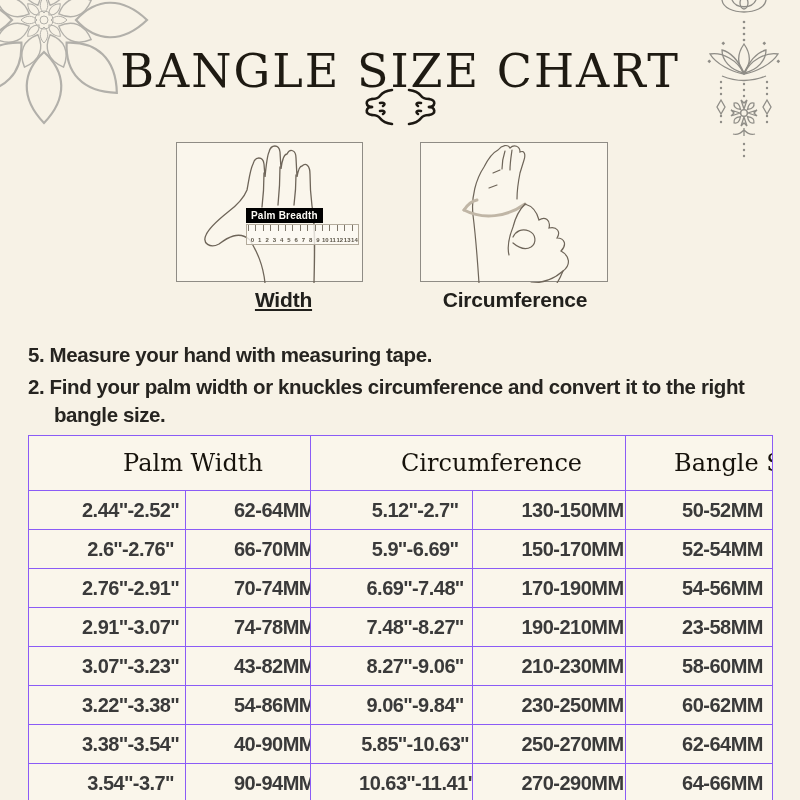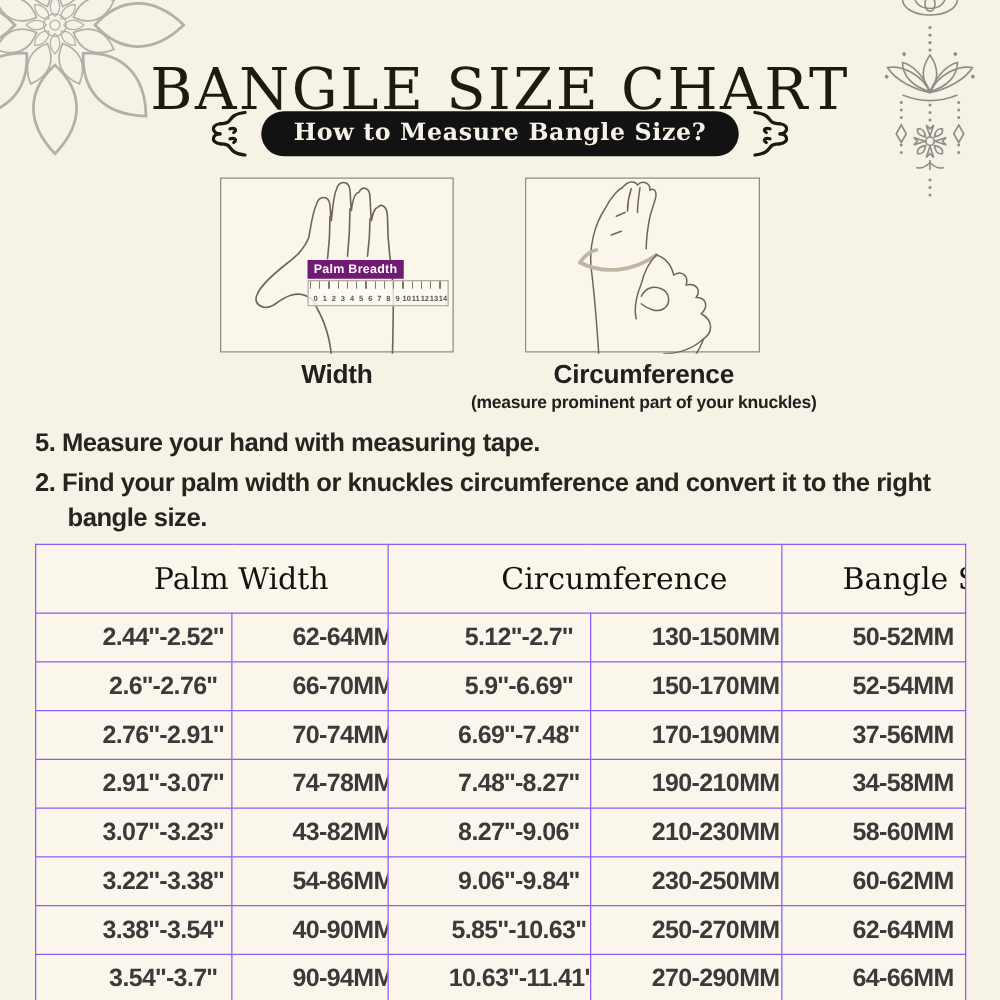"How to Measure Bangle Size?" div.pill { html: <div>How to Measure Bangle Size?</div> -> none }
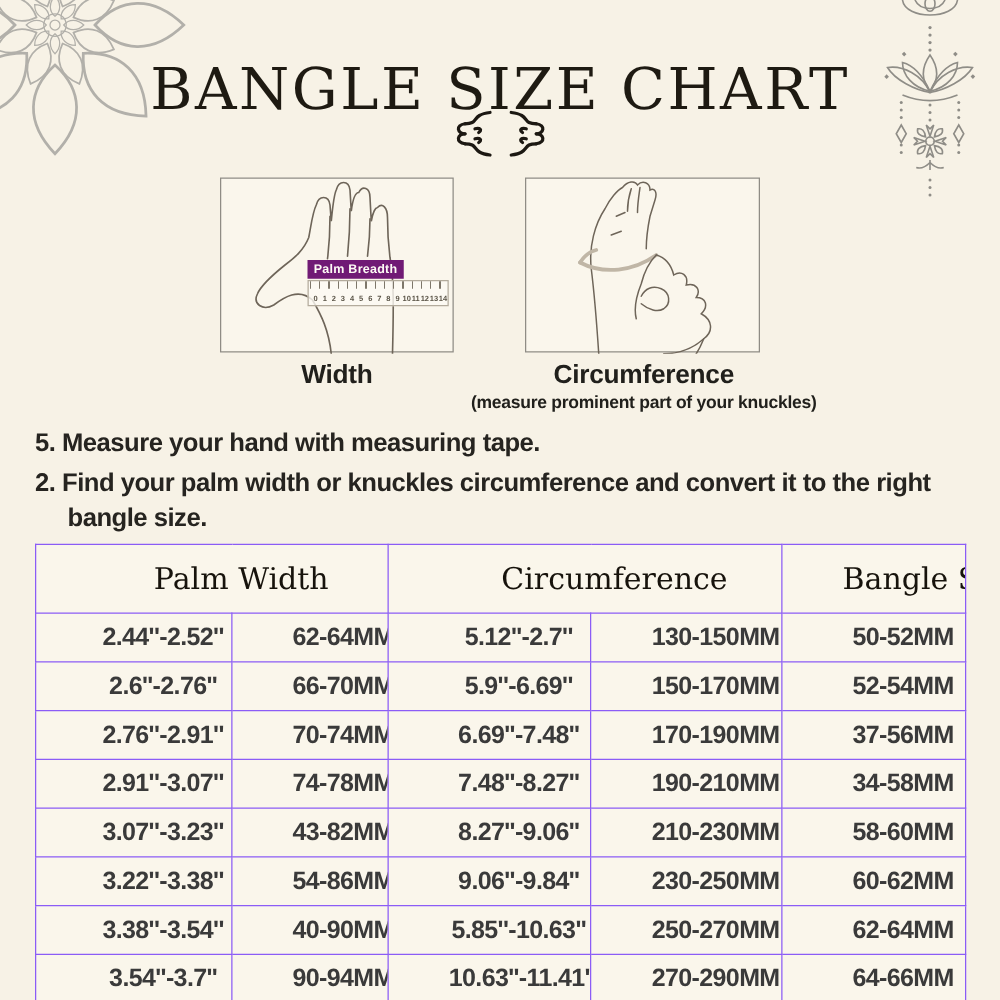"Palm Breadth" .palm-label { background: #701a75 -> #000000 }
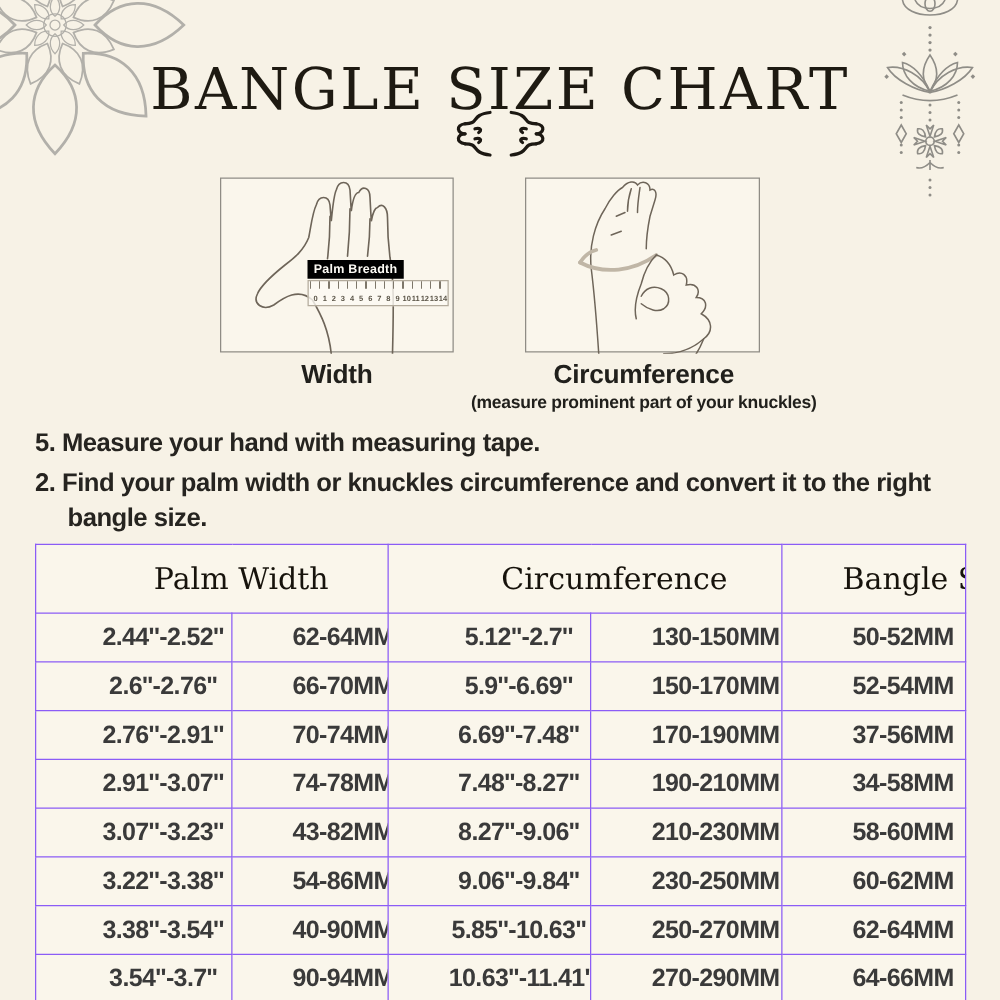"Width" #cap-width { left: 176px -> 190px; text-decoration: none -> underline }
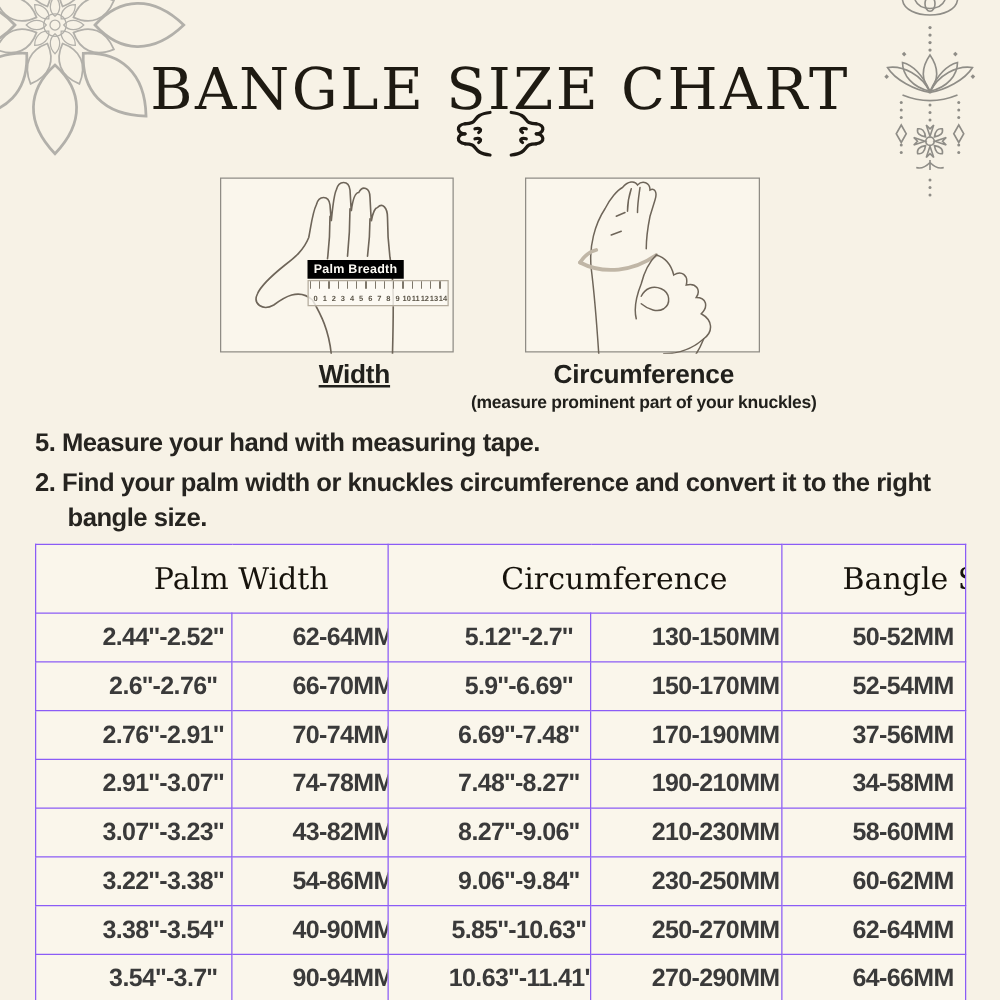"(measure prominent part of your" span.note { html: <span>(measure prominent part of your knuckles)</span> -> none }
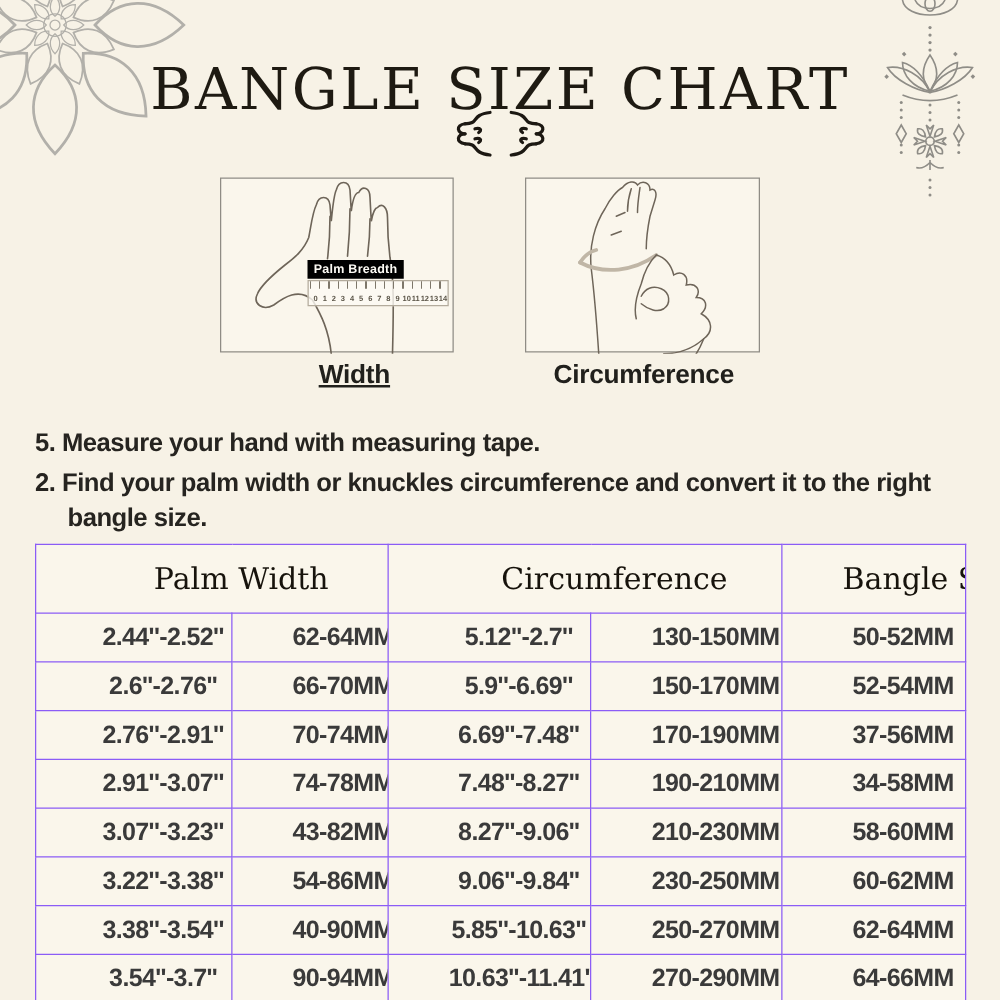"37-56MM" td { text: 37-56MM -> 54-56MM }
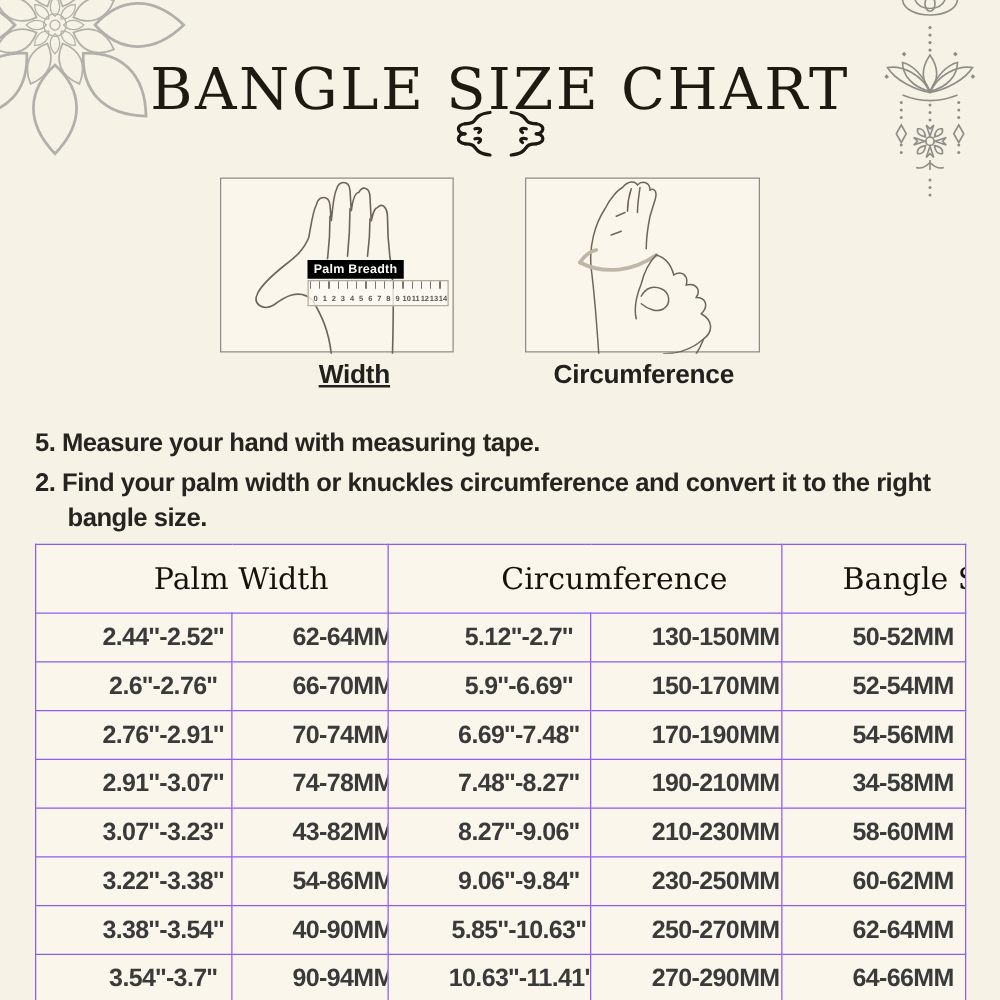"34-58MM" td { text: 34-58MM -> 23-58MM }
